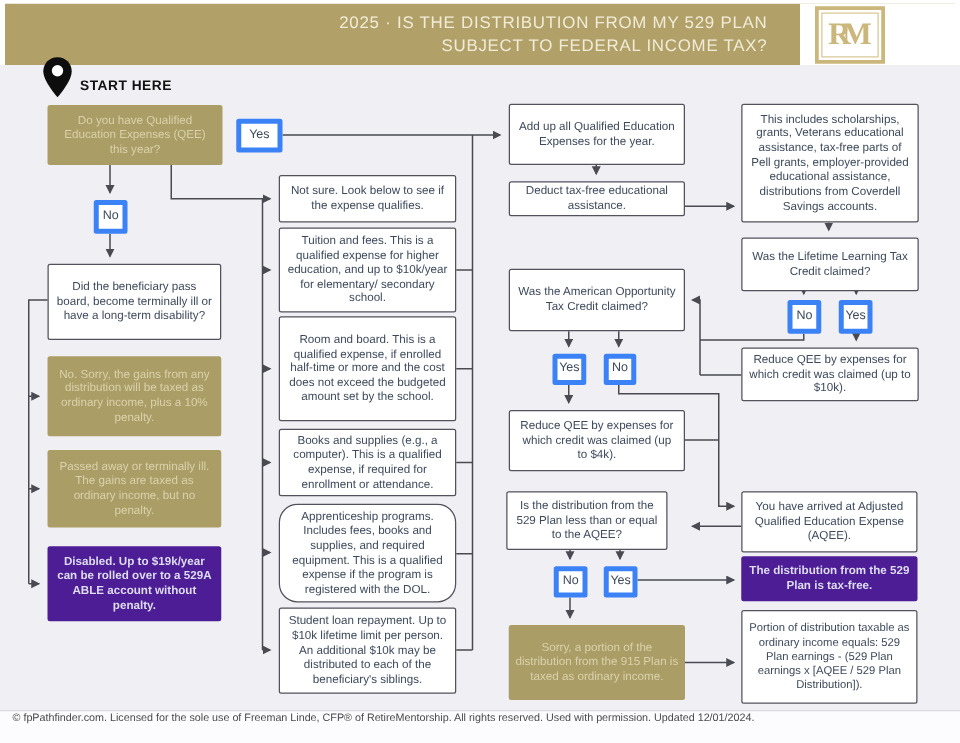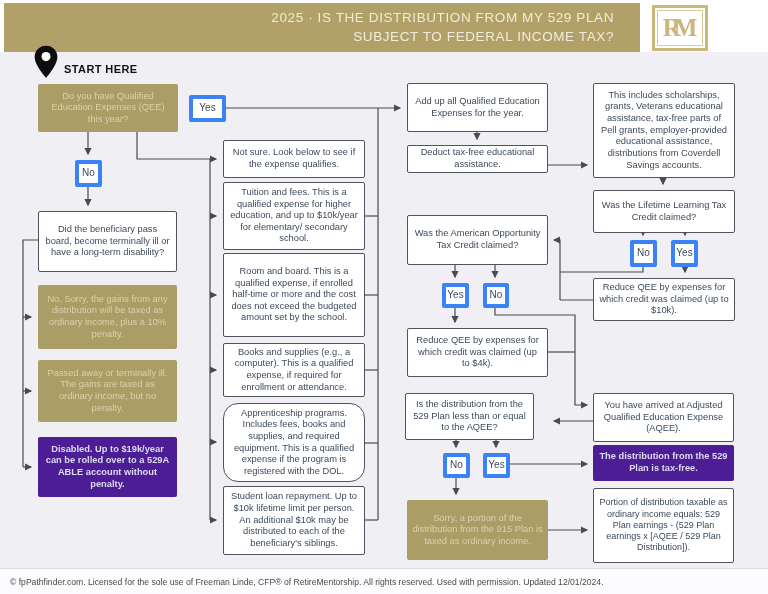"© fpPathfinder.com. Licensed for the" #footer { align-items: center -> flex-start }
